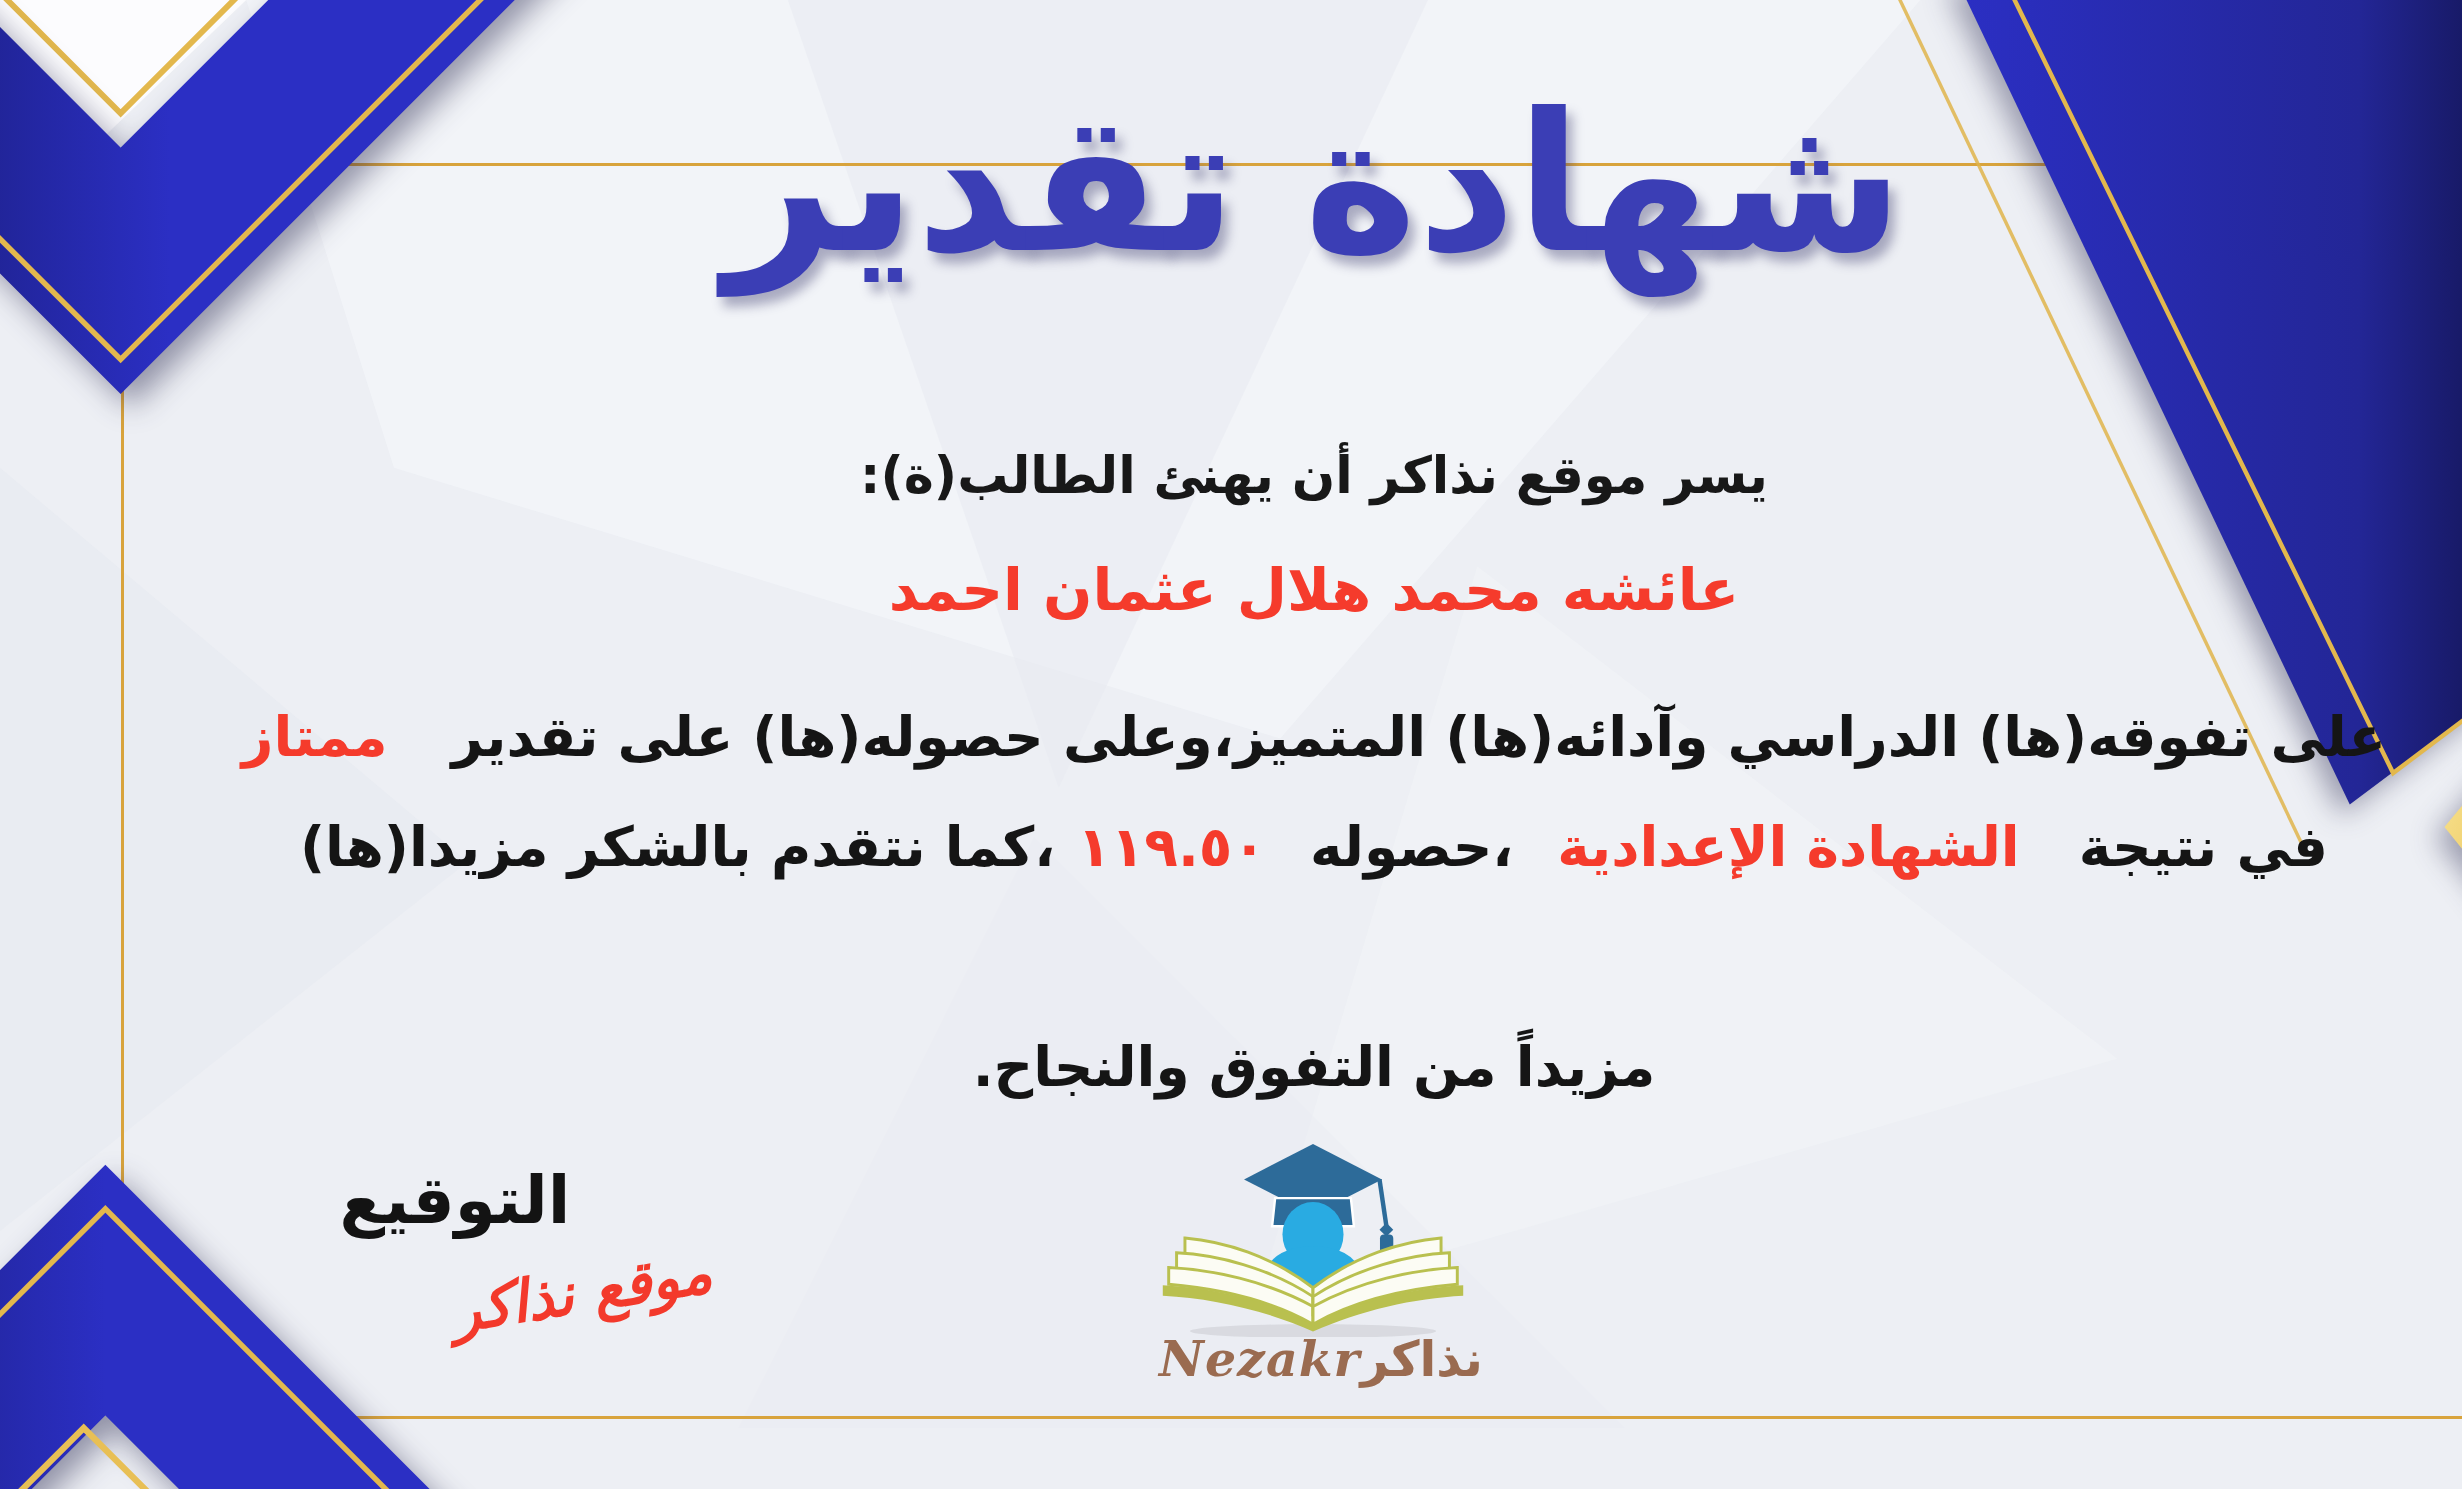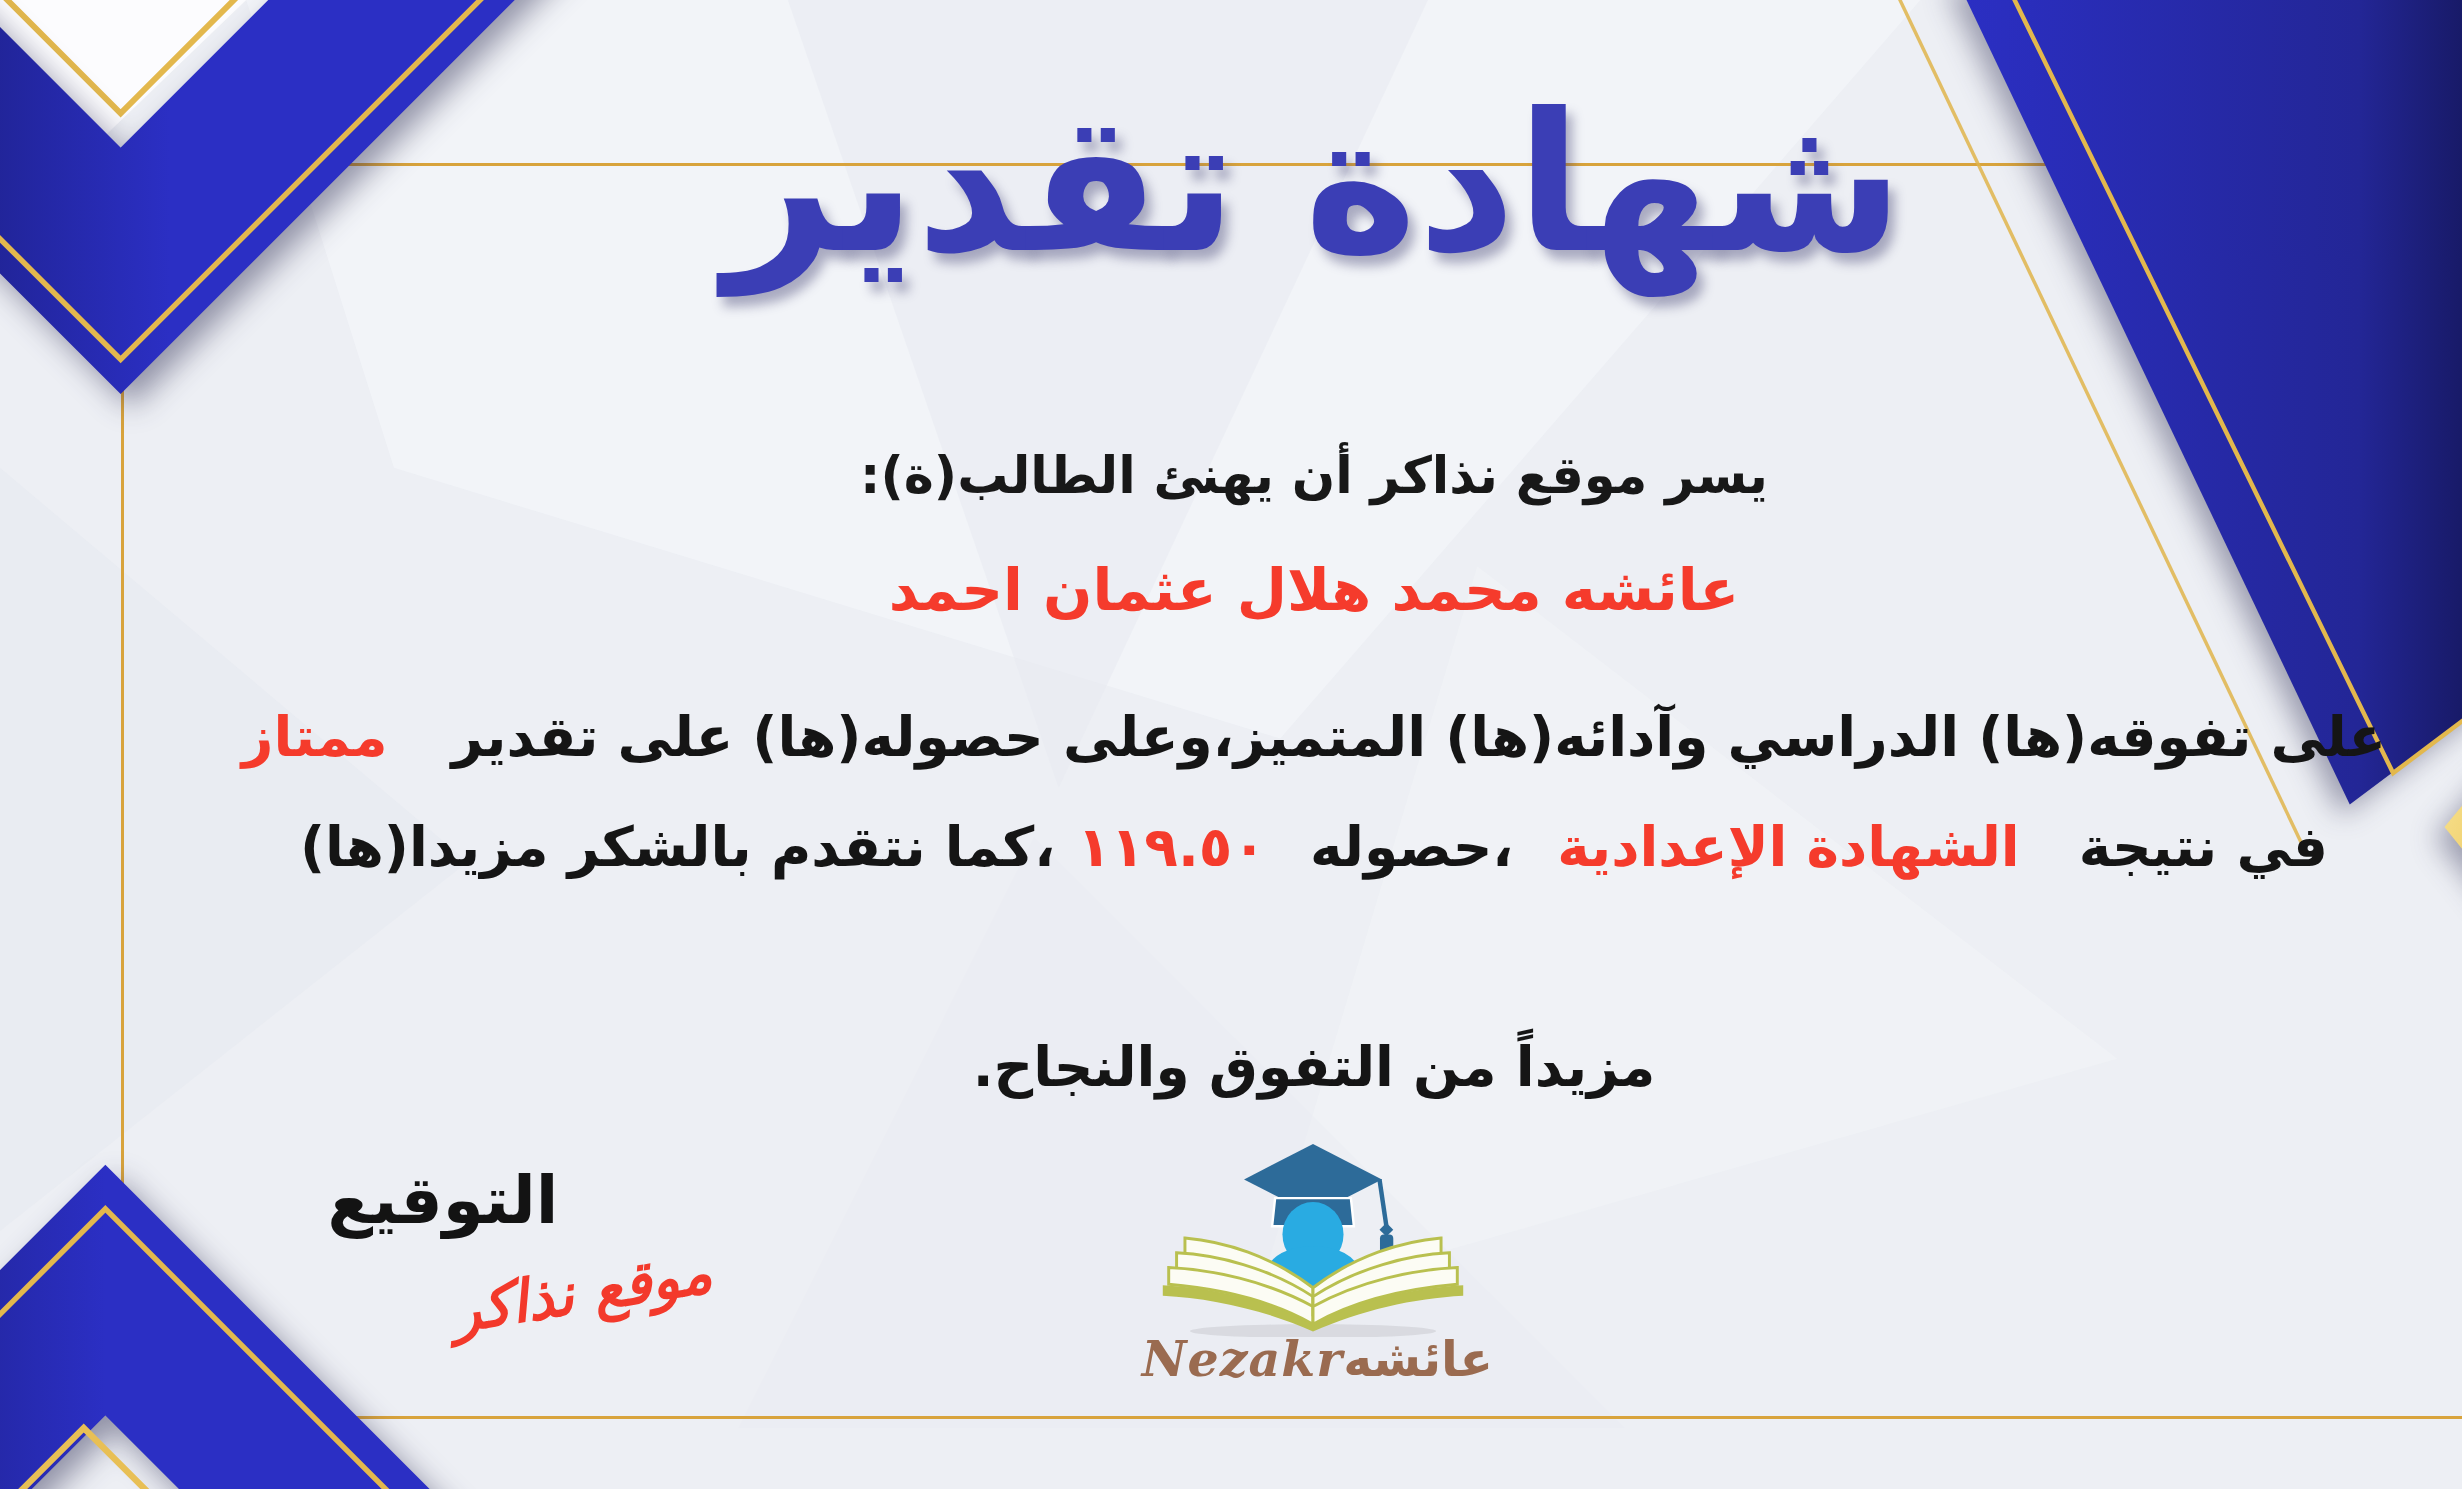"التوقيع" .sig-label { left: 320px -> 332px }
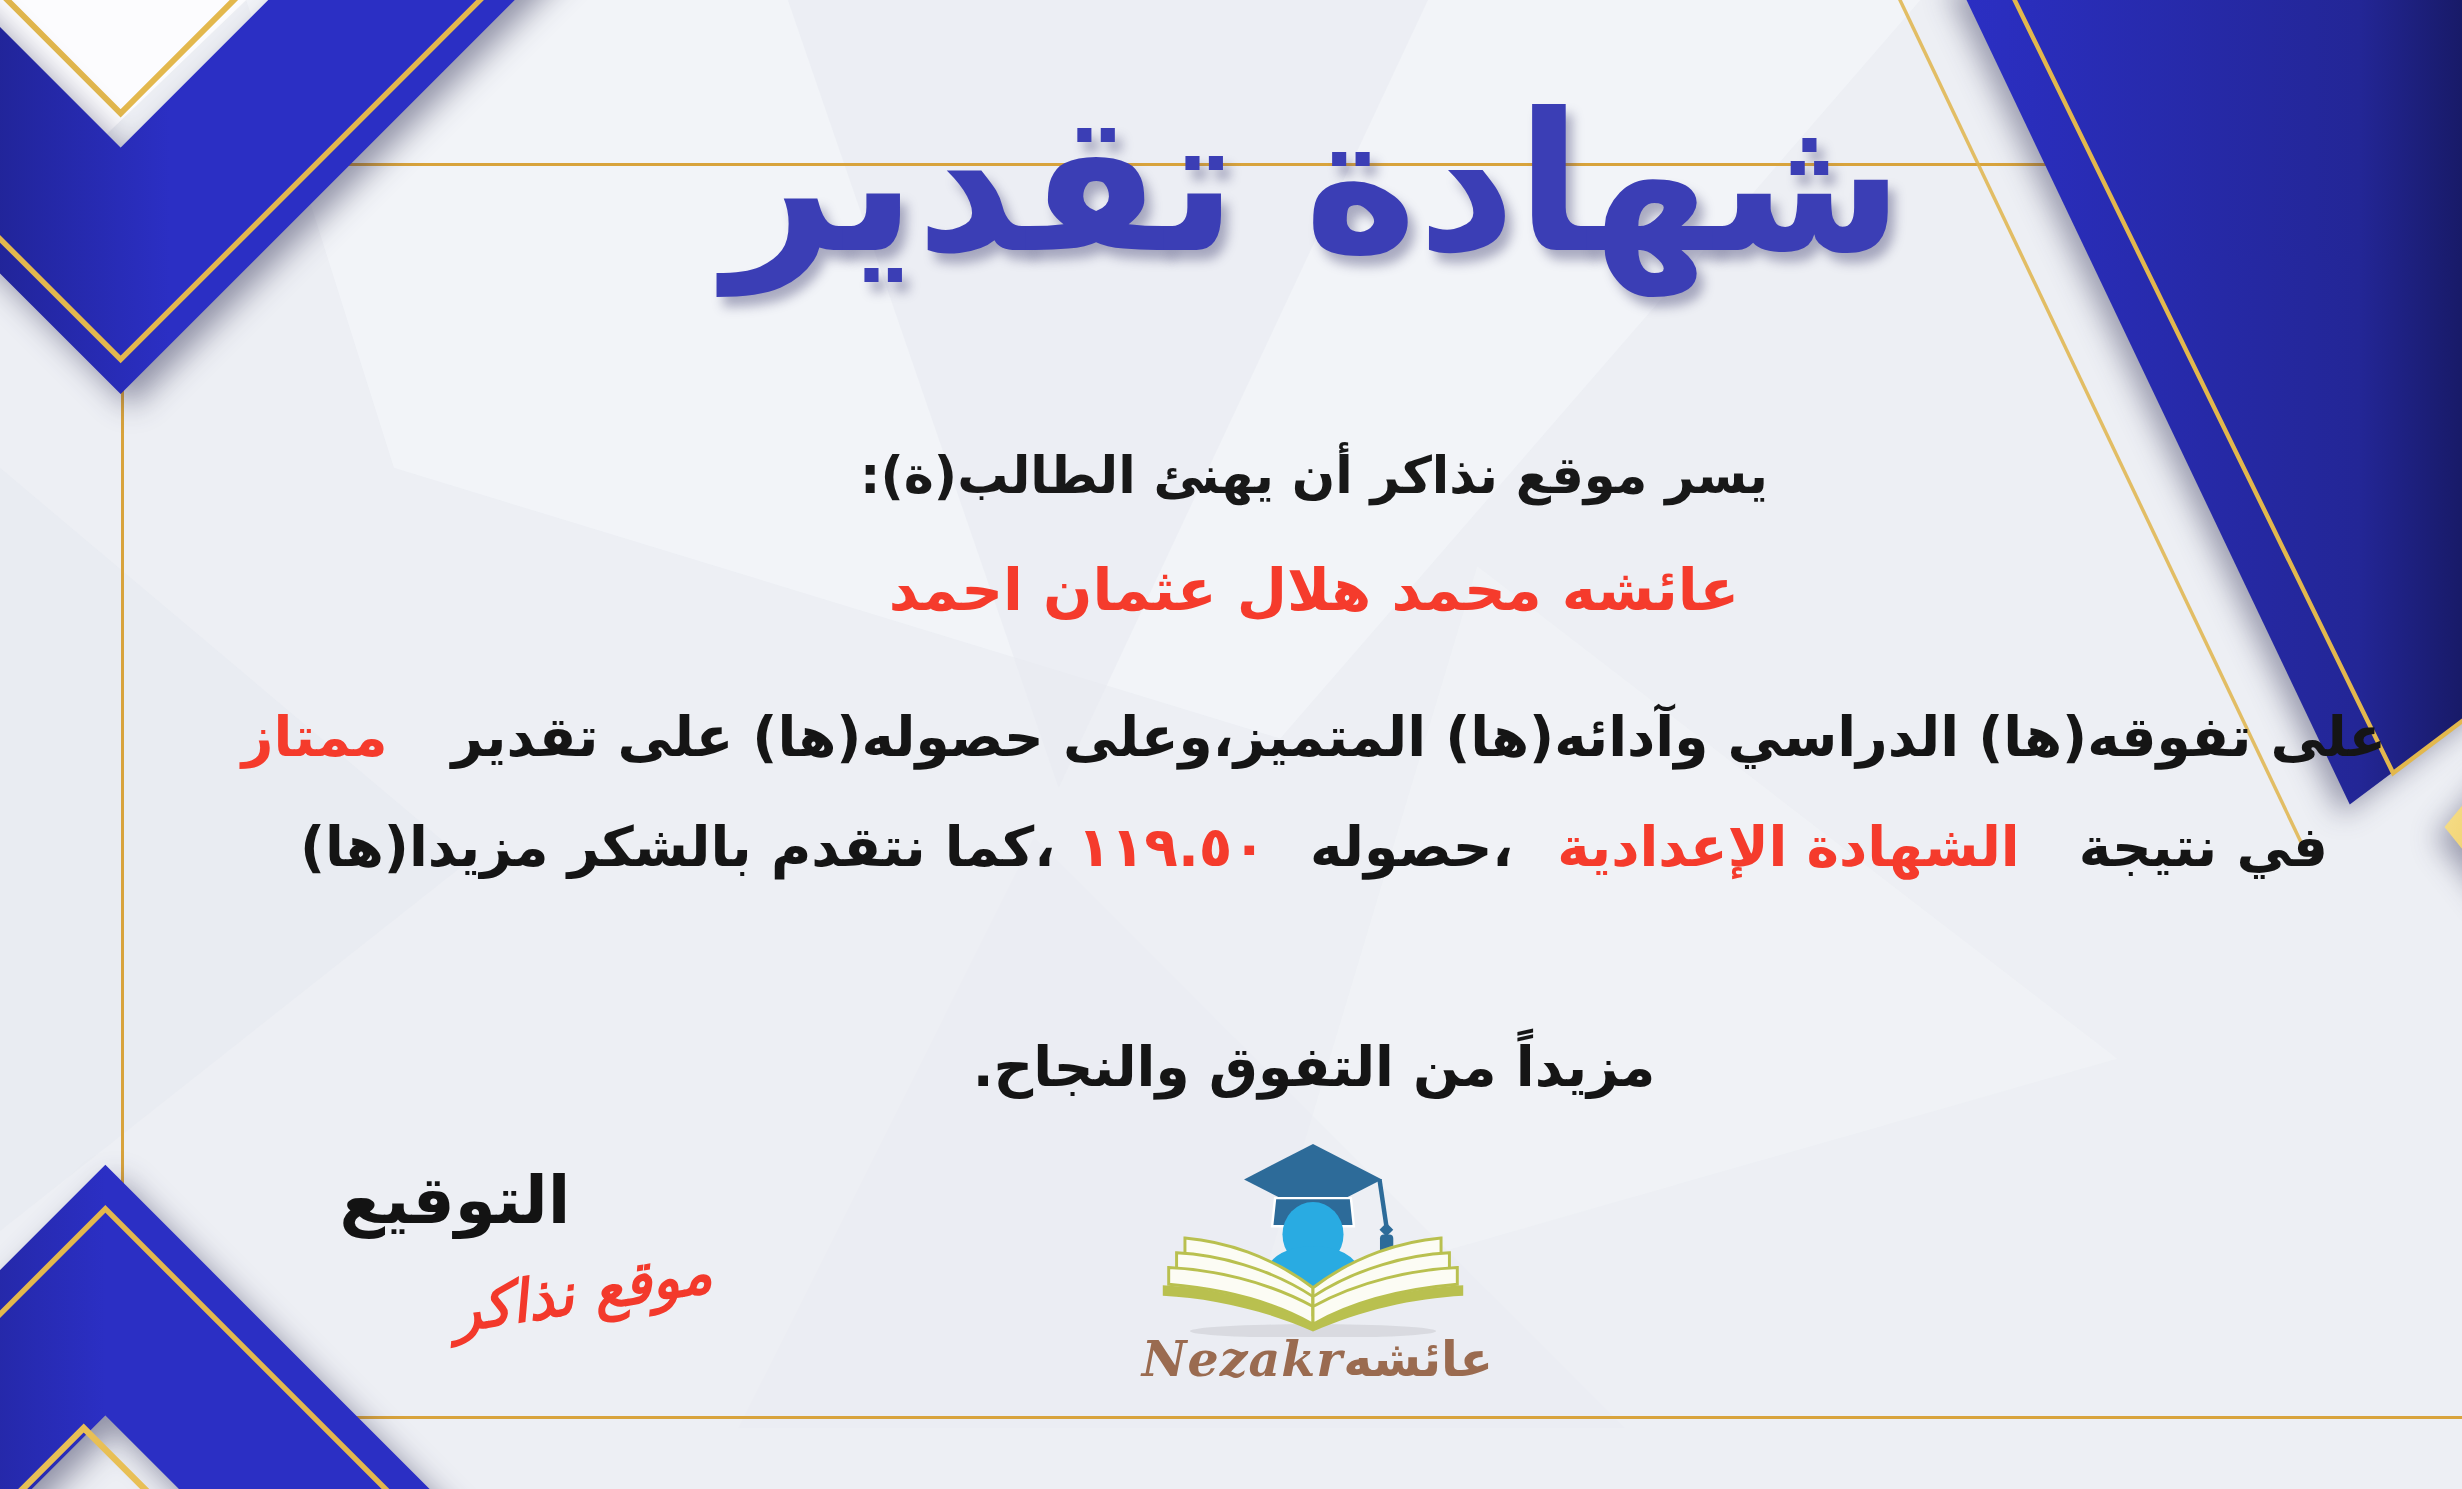"عائشه" span { text: عائشه -> نذاكر }
